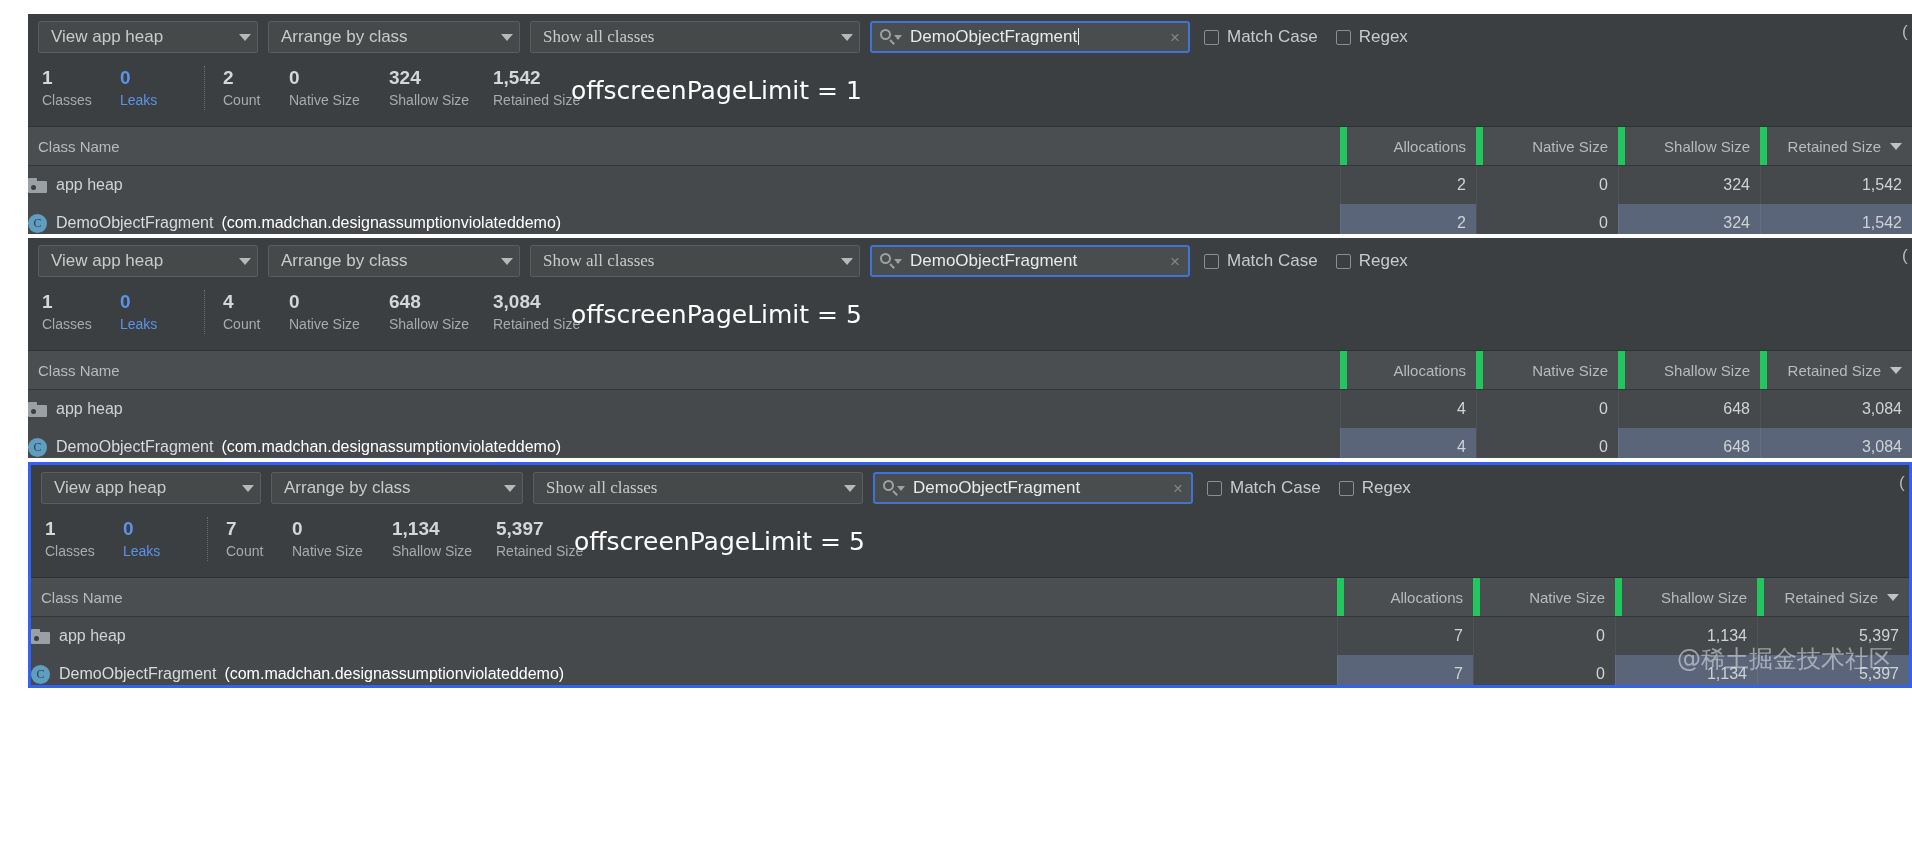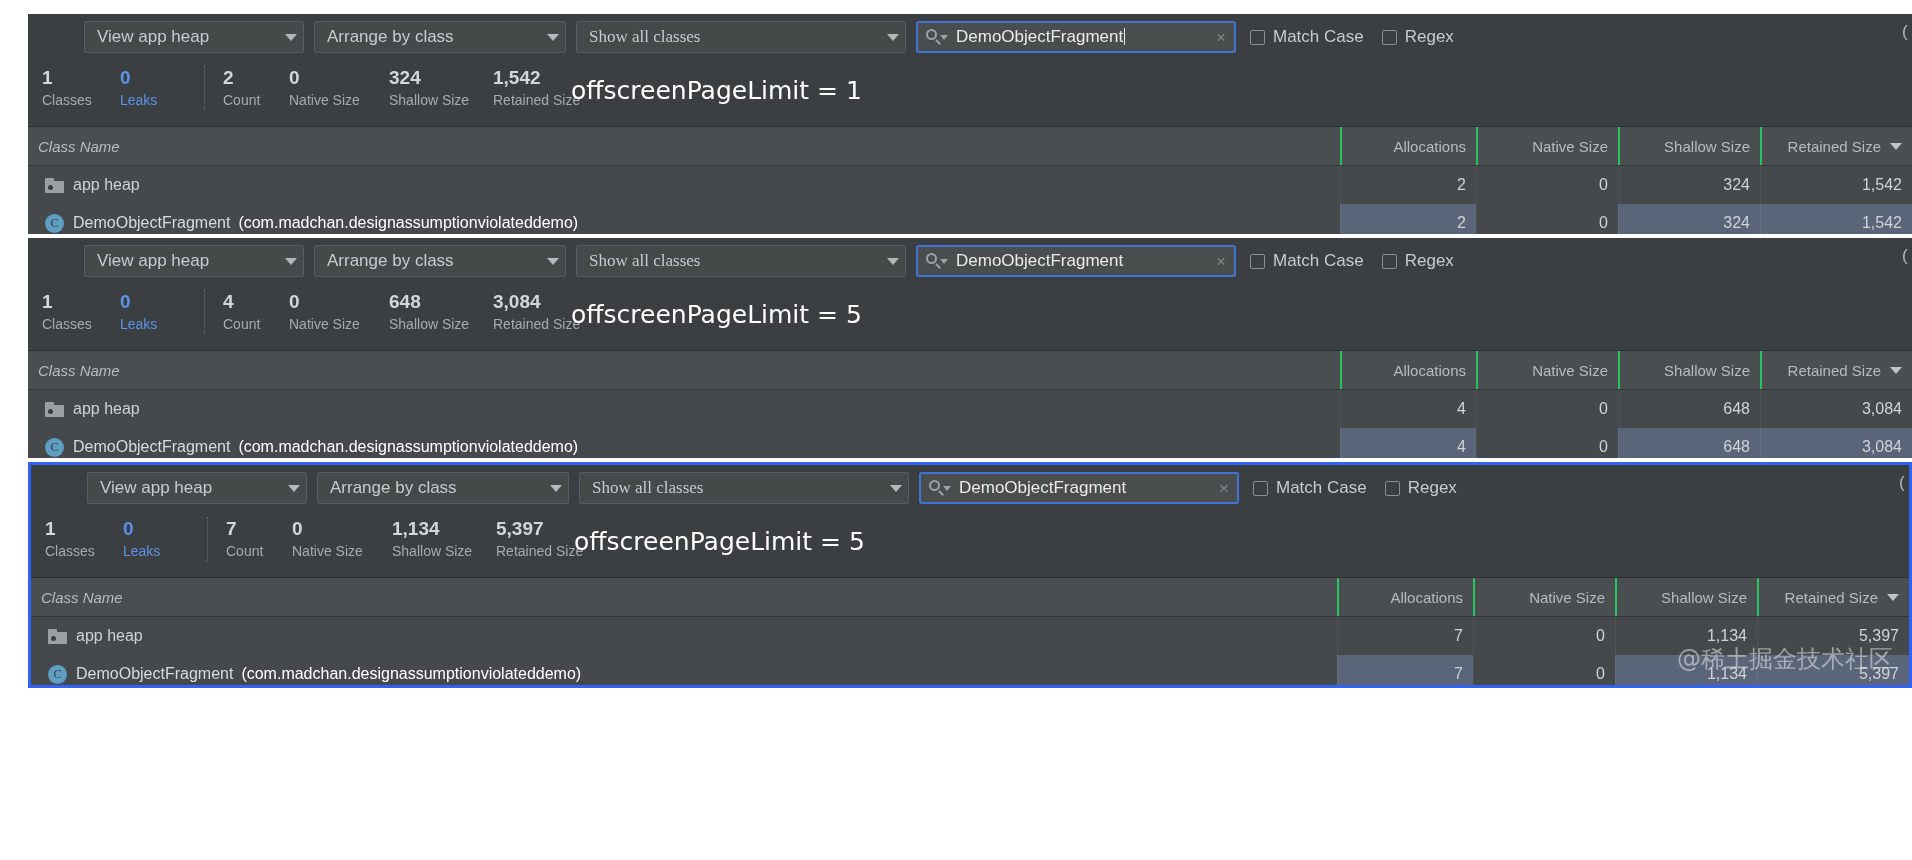"View app heap" .toolbar { margin-left: 46px -> none }
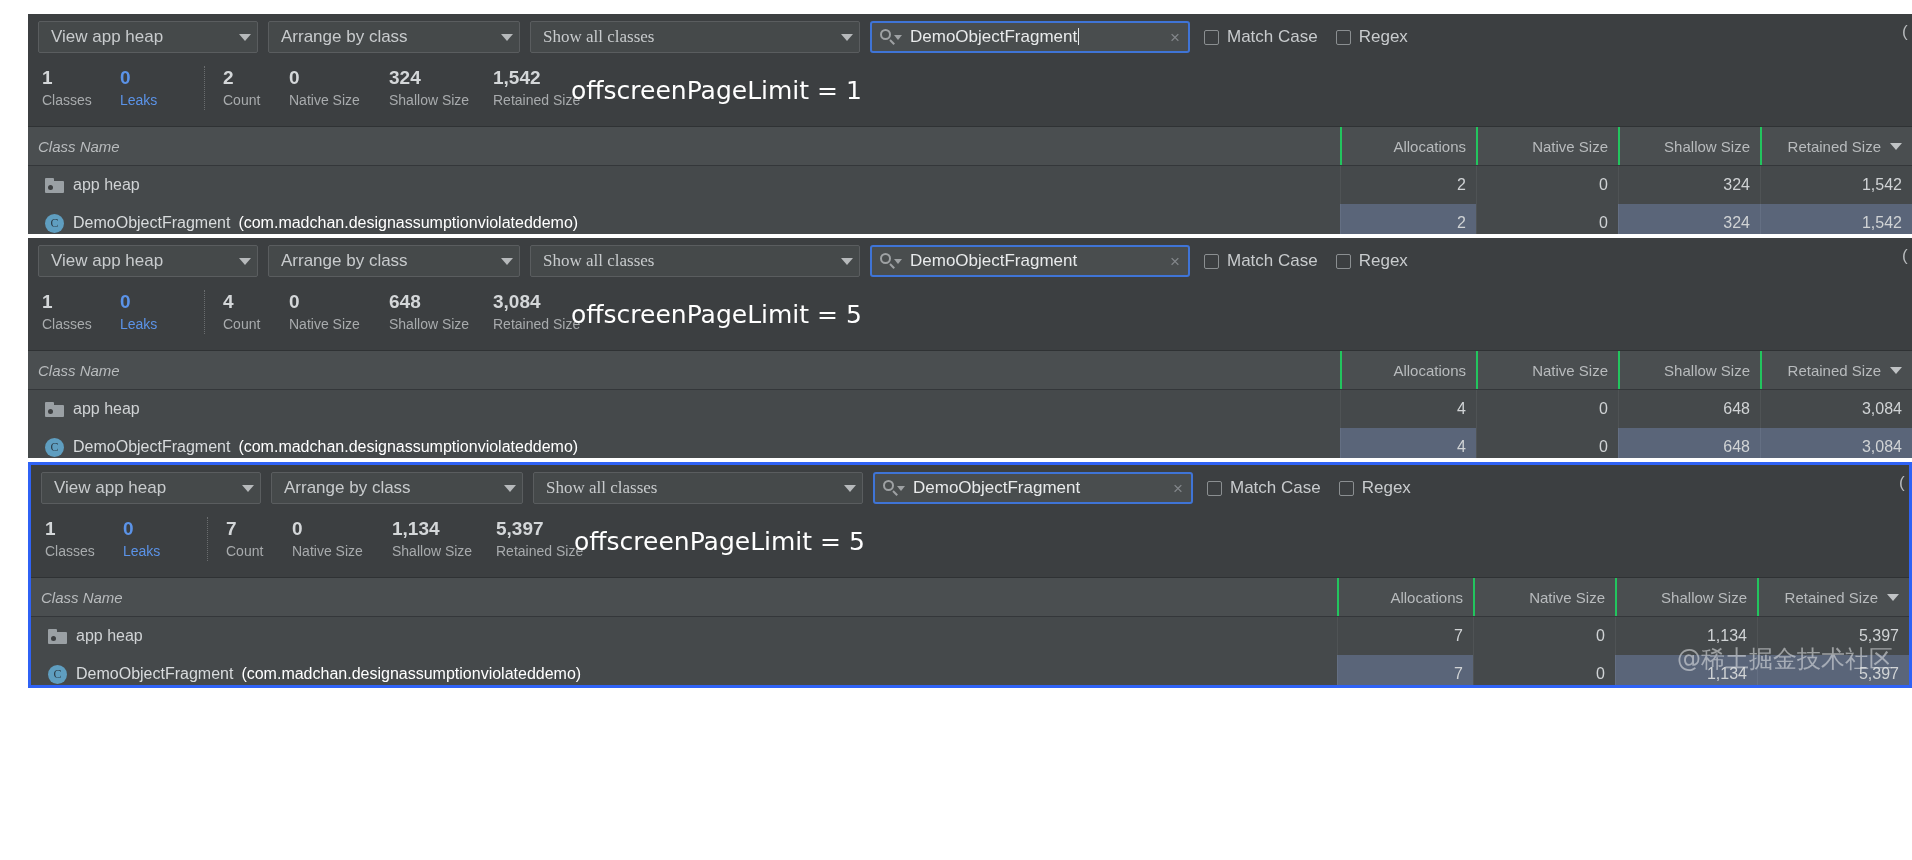"Class Name" .th.name { font-style: italic -> none }
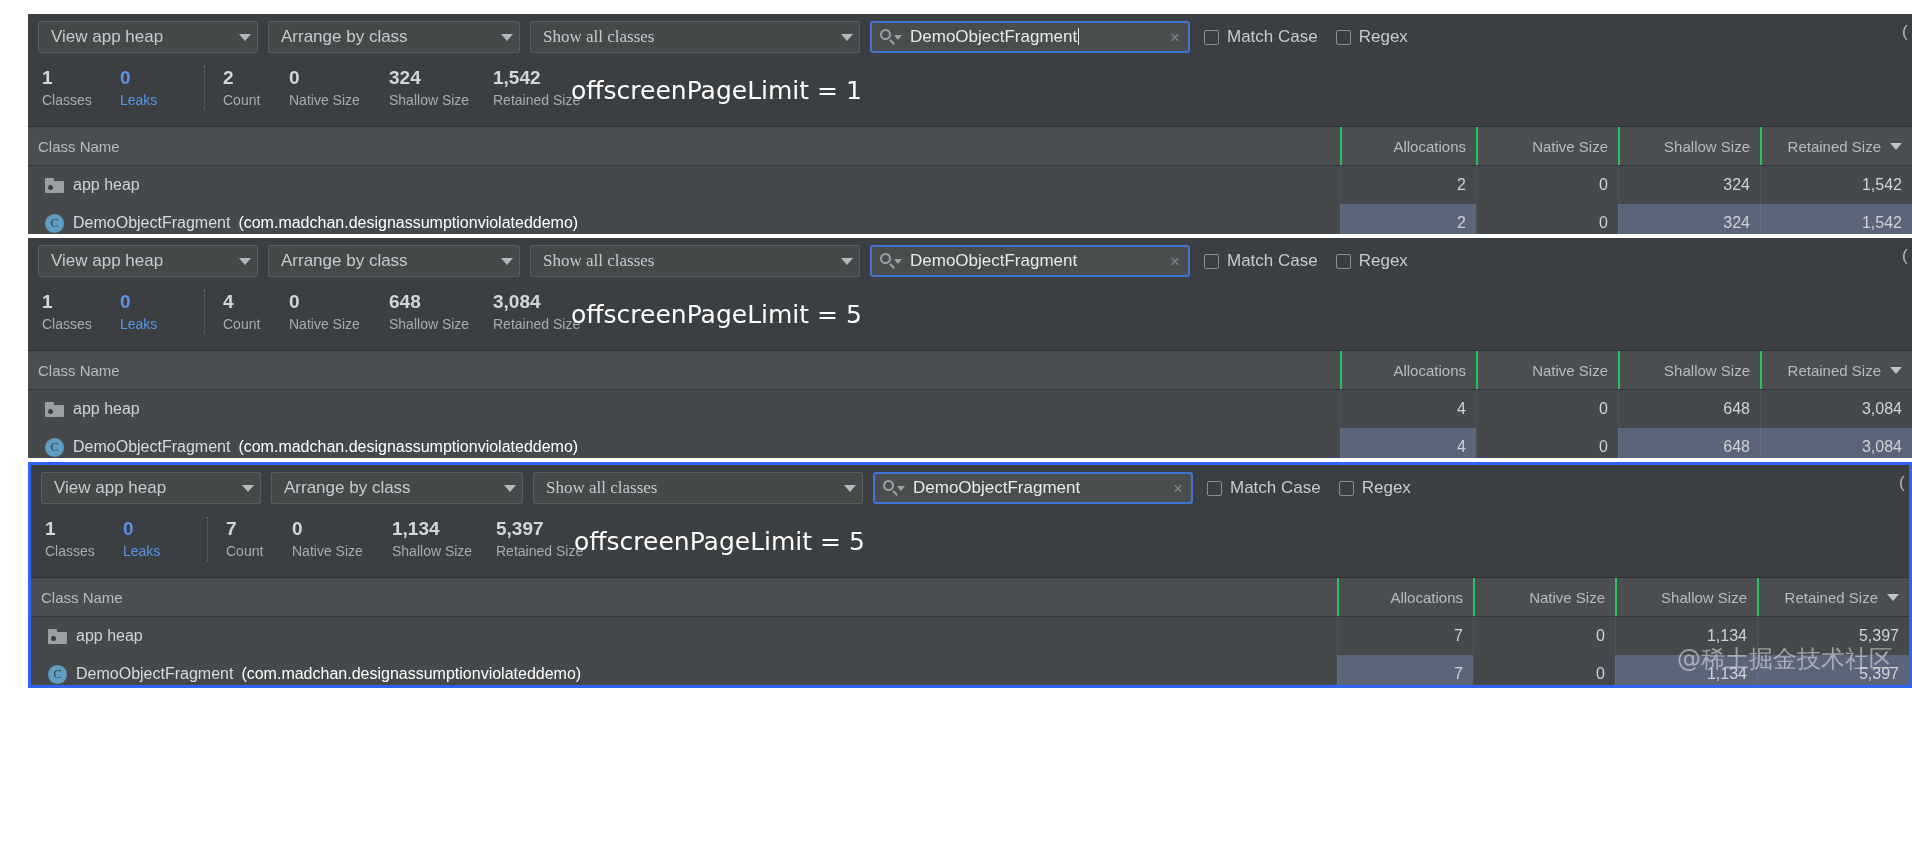"Allocations" .th.num { border-left: 2px solid #22c55e -> 7px solid #22c55e }
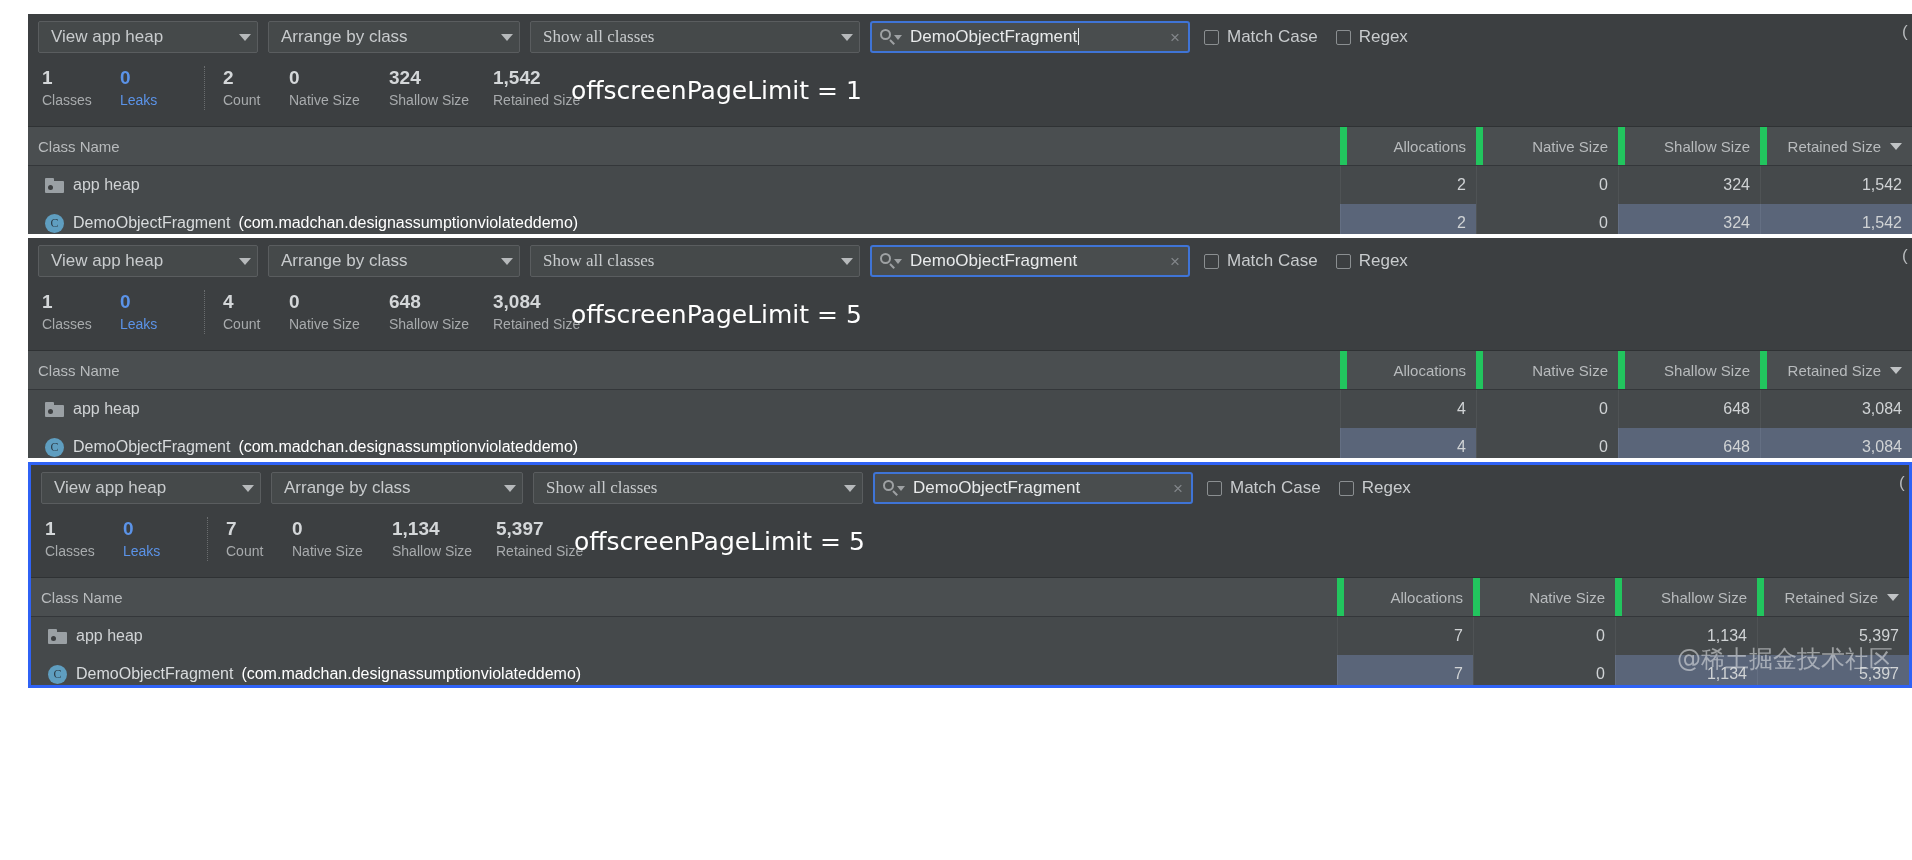"app heap" .td.name { padding-left: 17px -> 0 }
